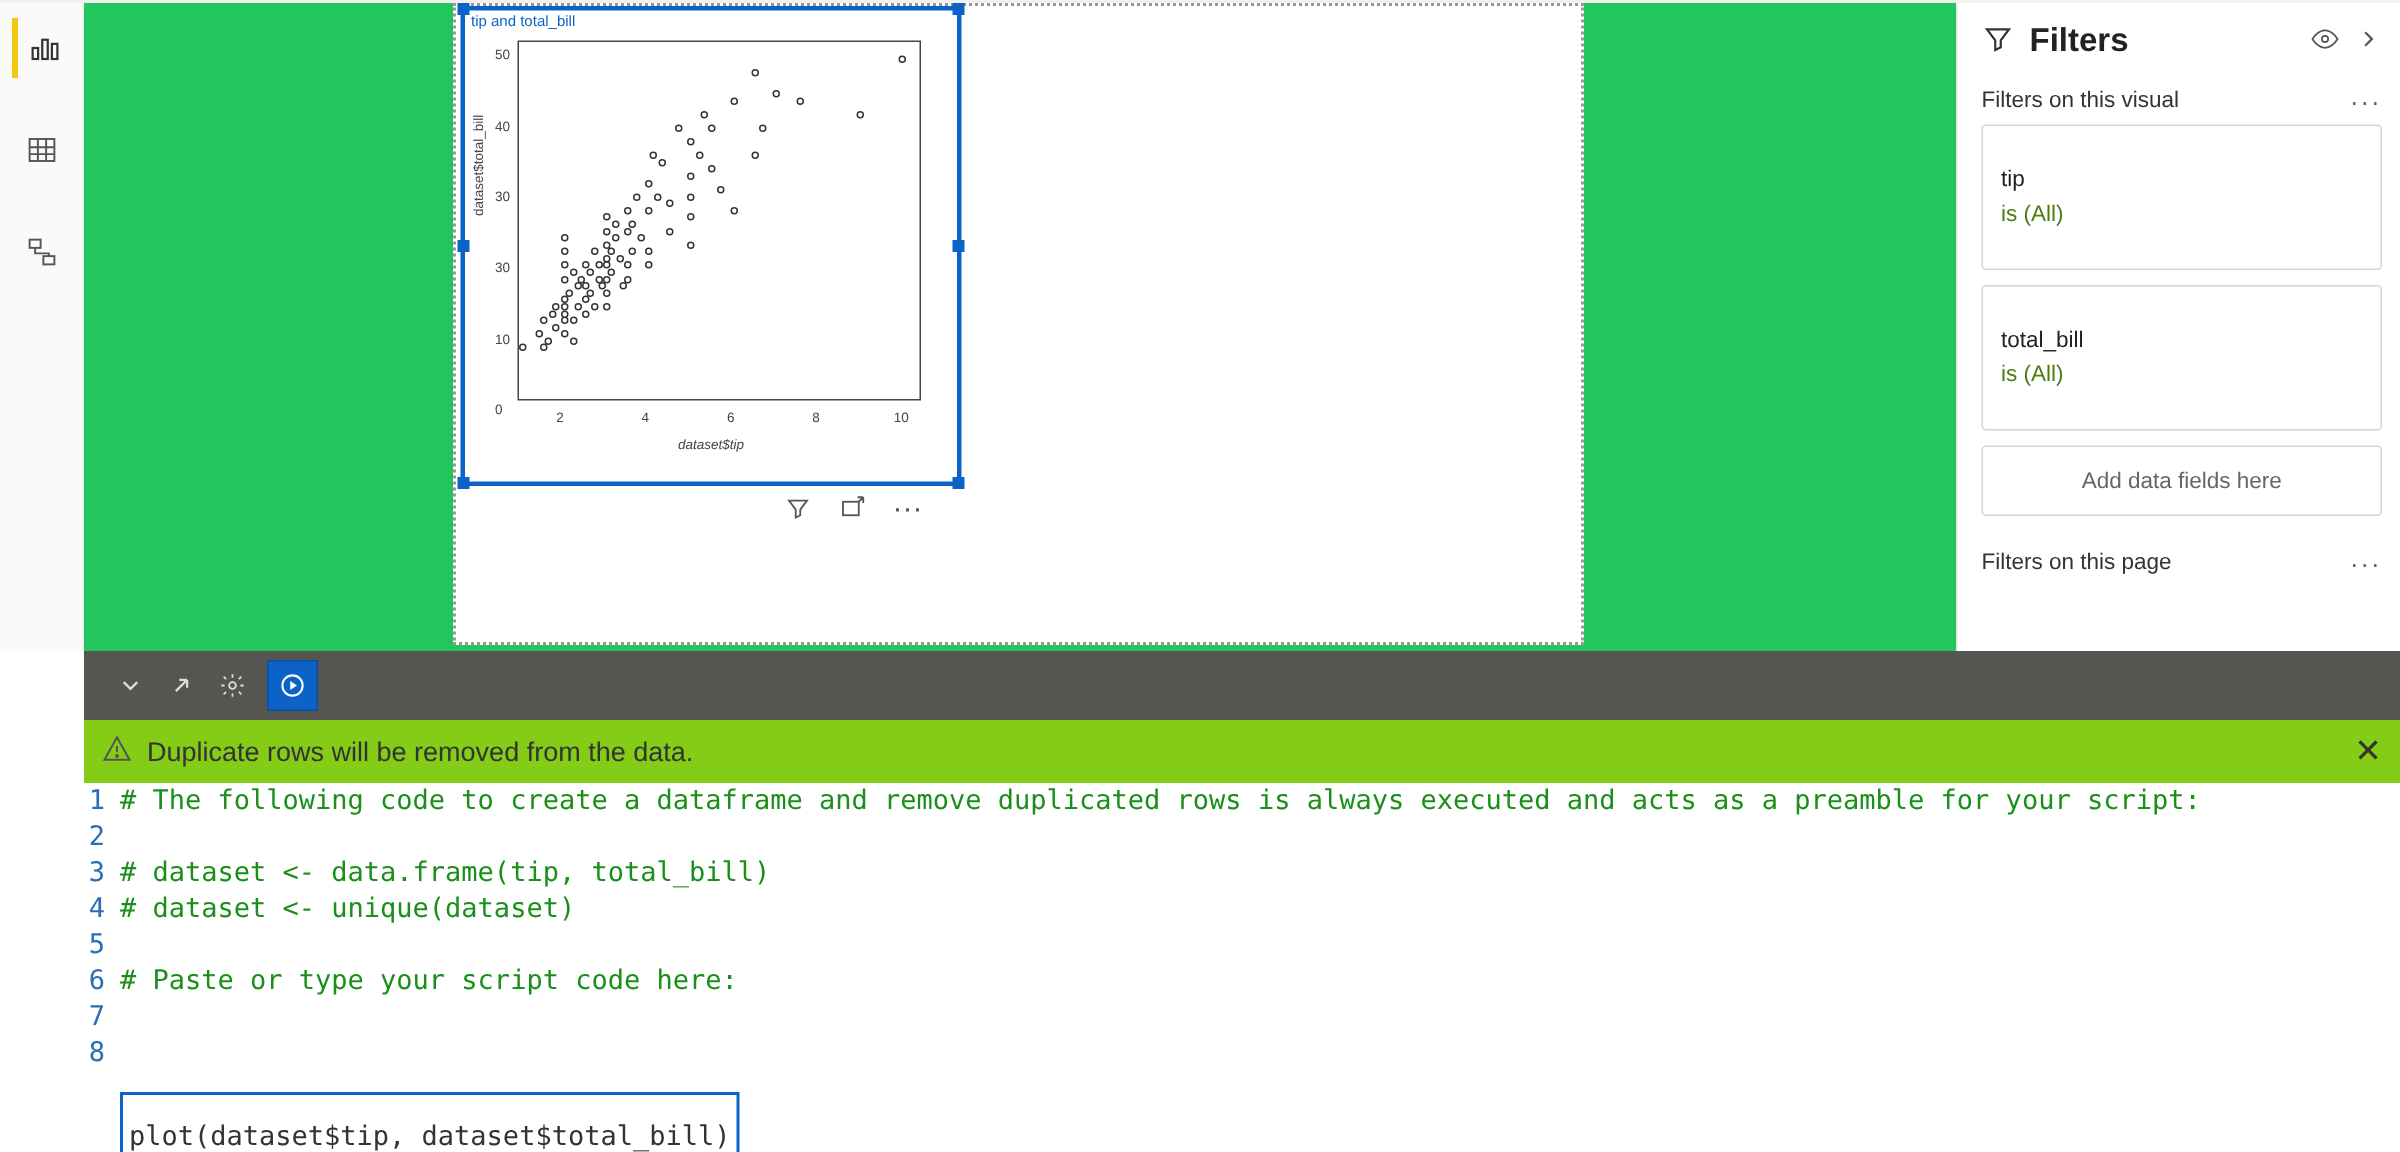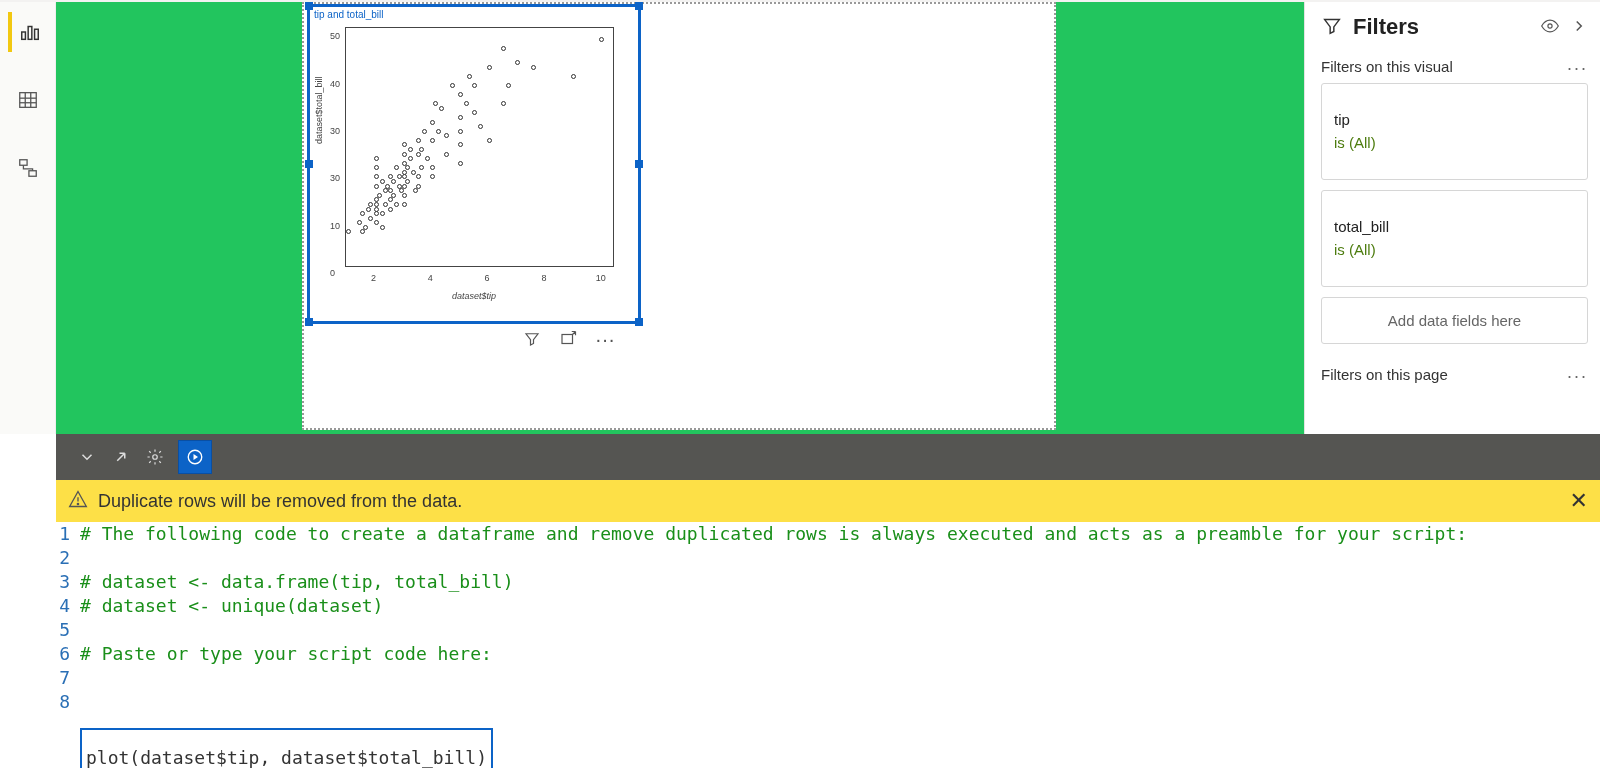"Duplicate rows will be removed" .warn-bar { background: #fde047 -> #84cc16 }
